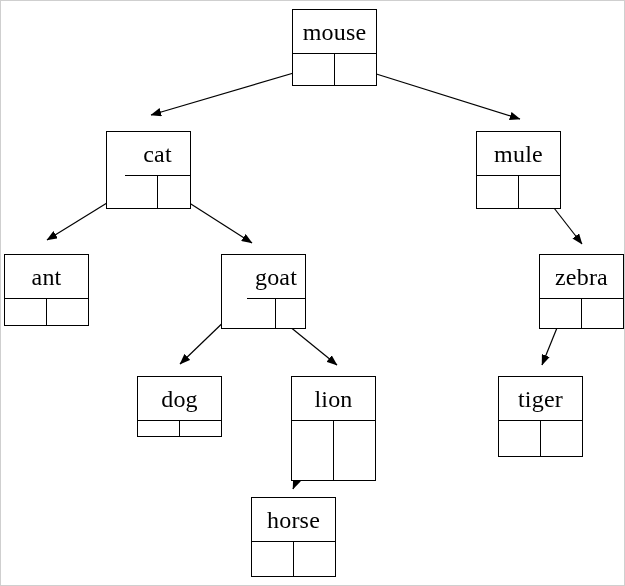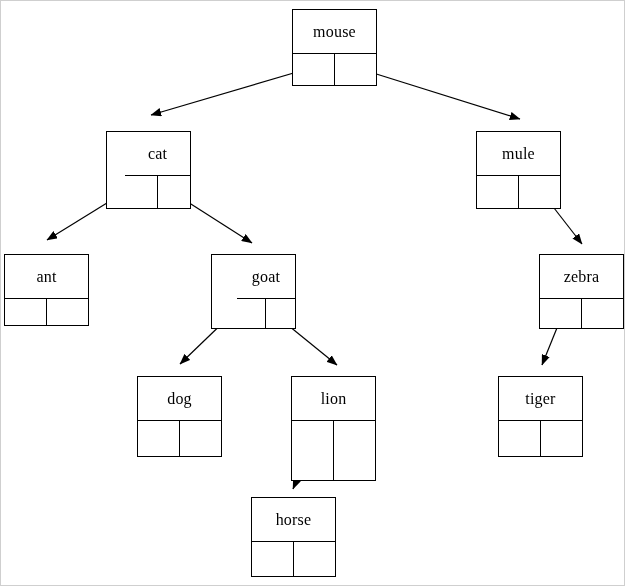"mouse" .node-label { font-size: 16px -> 24px }
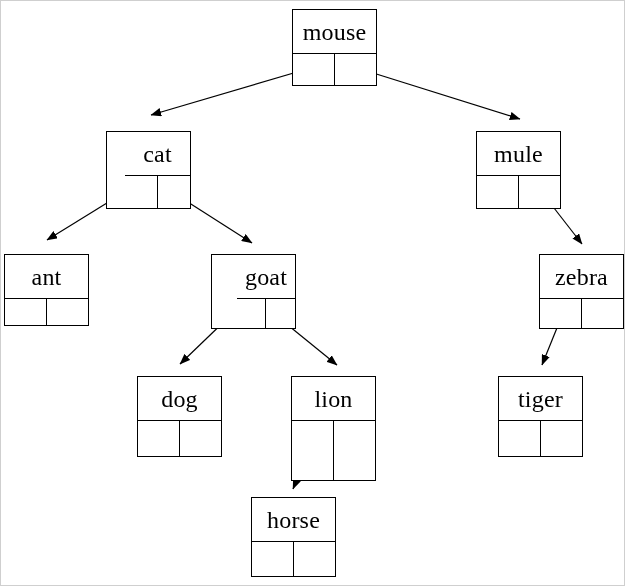"goat" div.tree-node { left: 210px -> 220px }
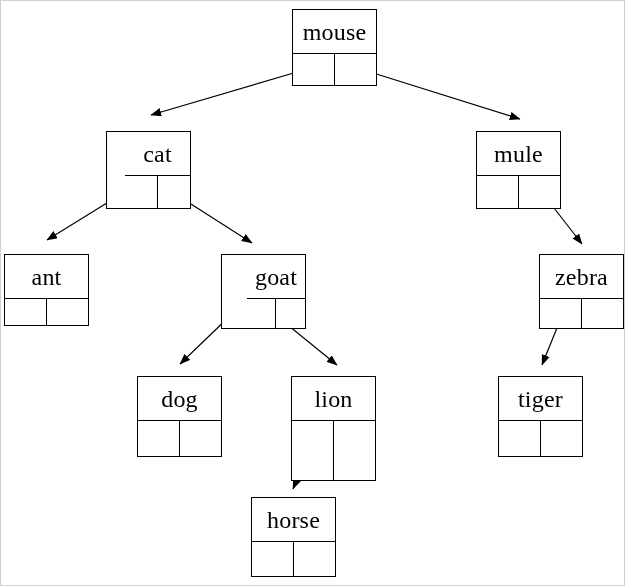"dog" div.tree-node { height: 81px -> 61px }
